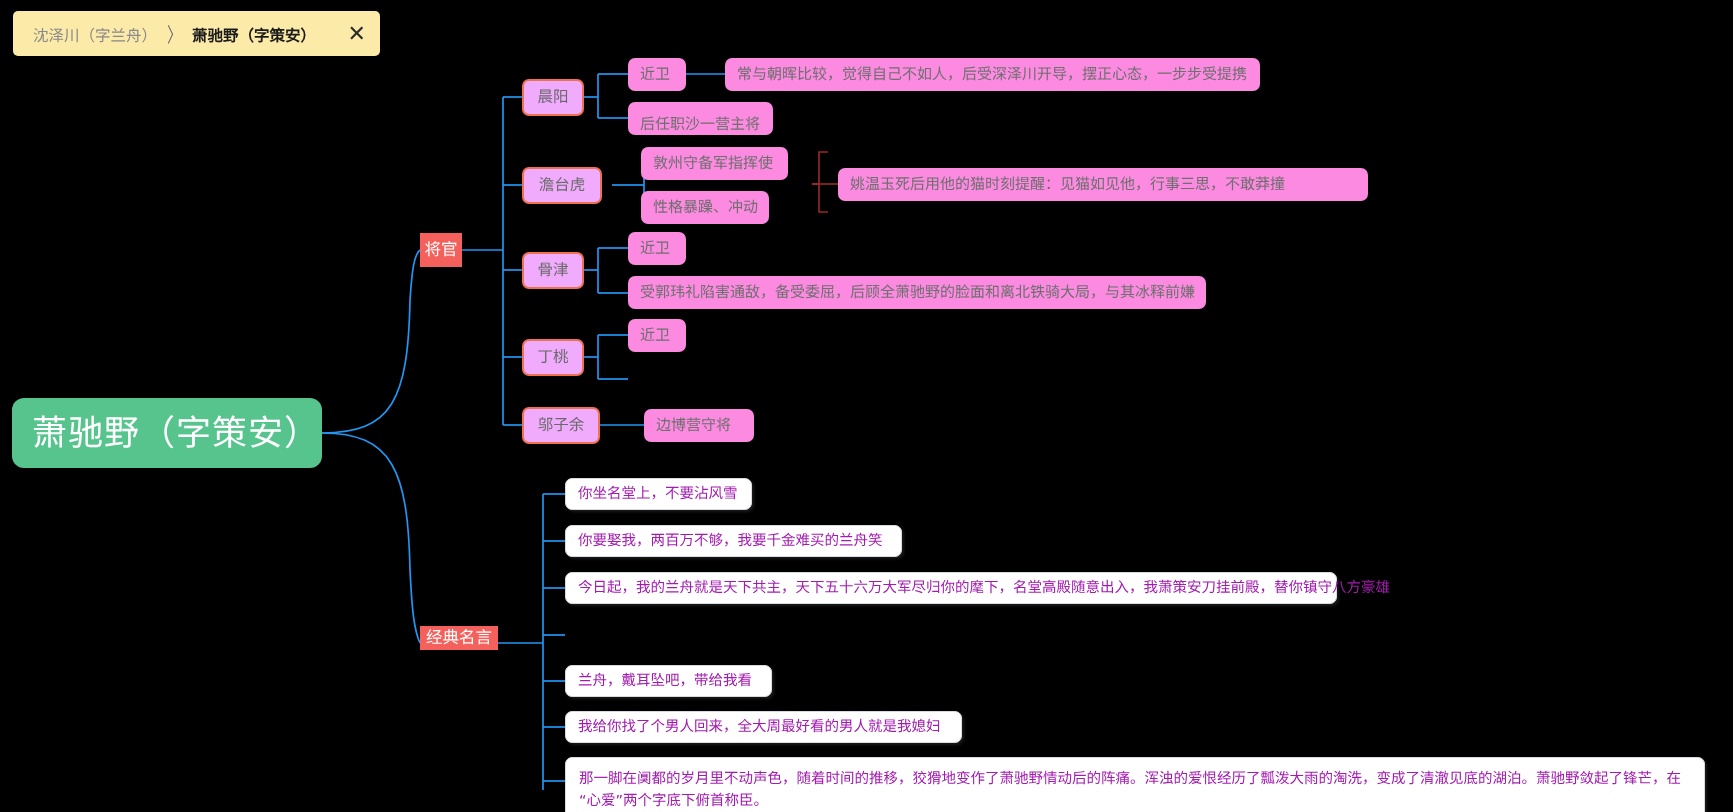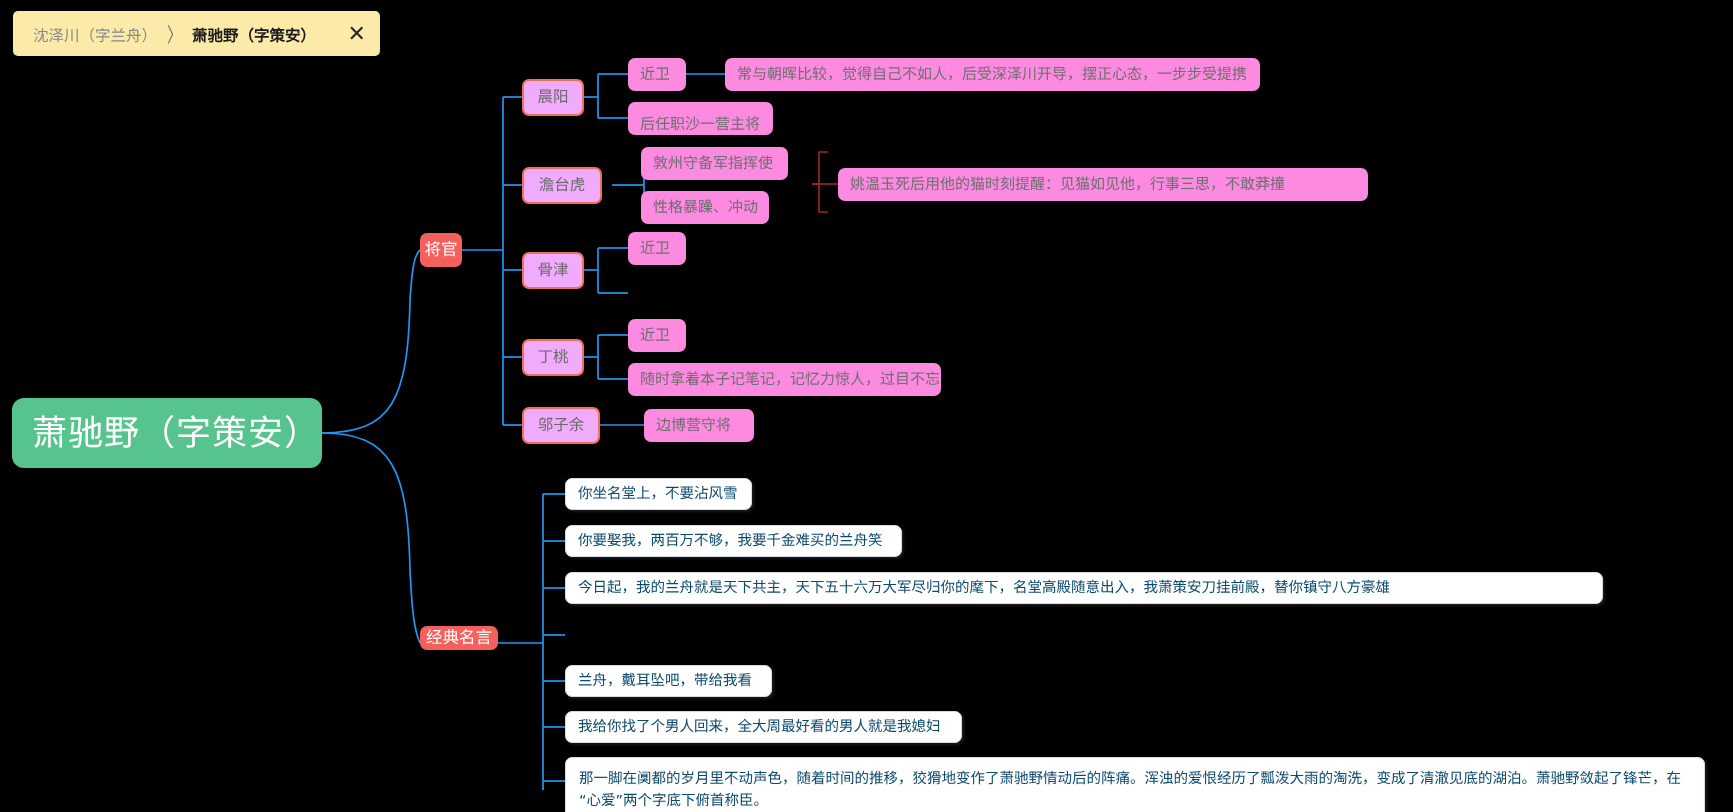"将官" .node-branch { border-radius: 7px -> 0 }
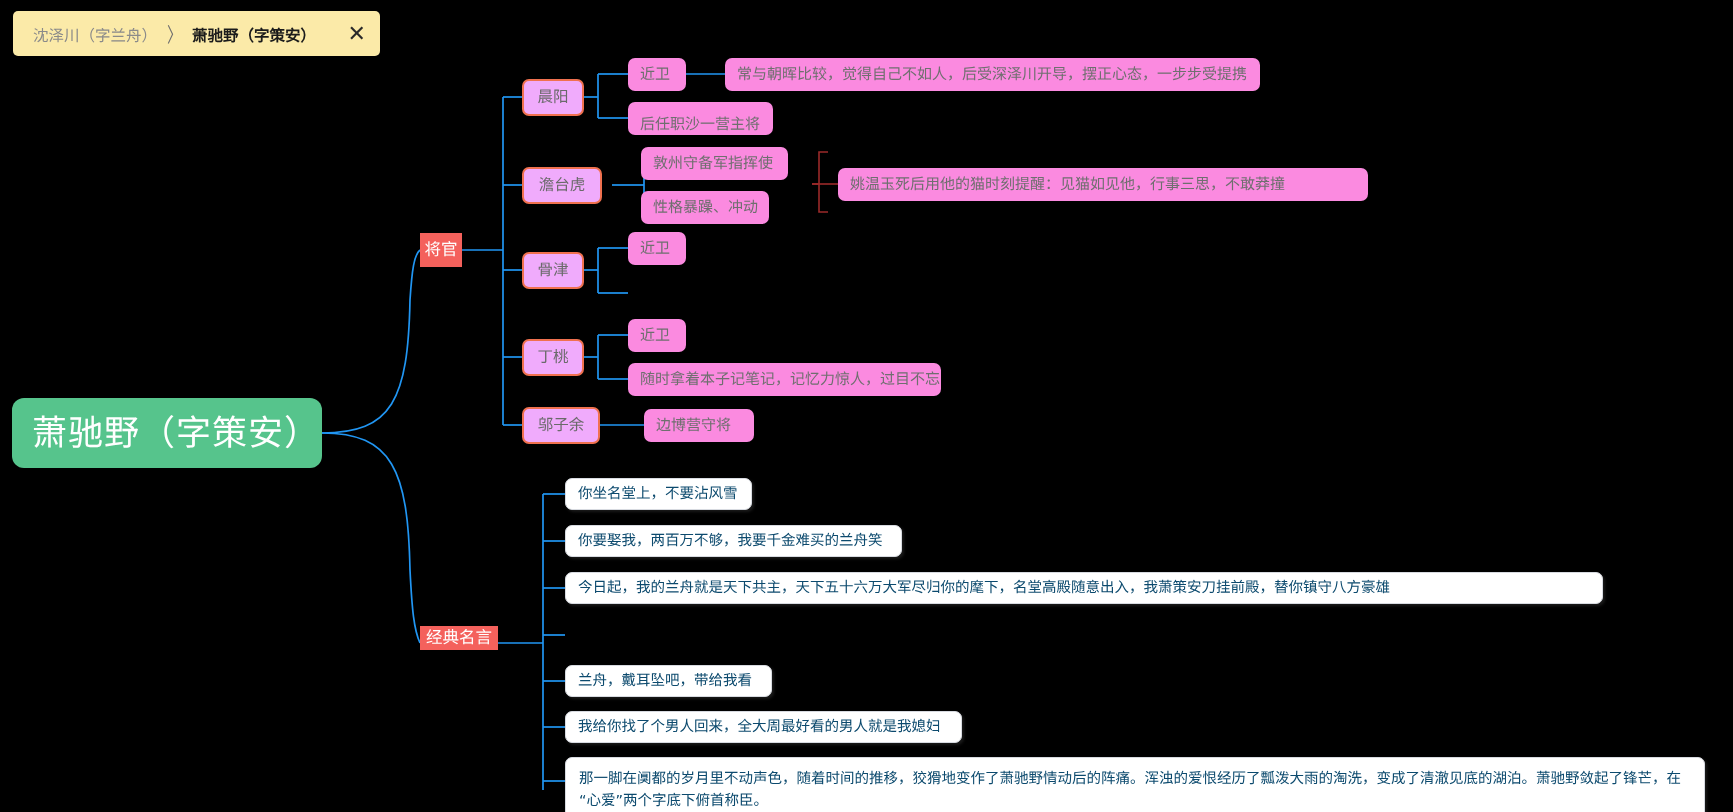"受郭玮礼陷害通敌，备受委屈，后顾全萧驰野的脸面和离北铁骑大局，与其冰释前嫌" div.node { html: none -> <div> <span>受郭玮礼陷害通敌，备受委屈，后顾全萧驰野的脸面和离北铁骑大局，与其冰释前嫌</span> </div> }
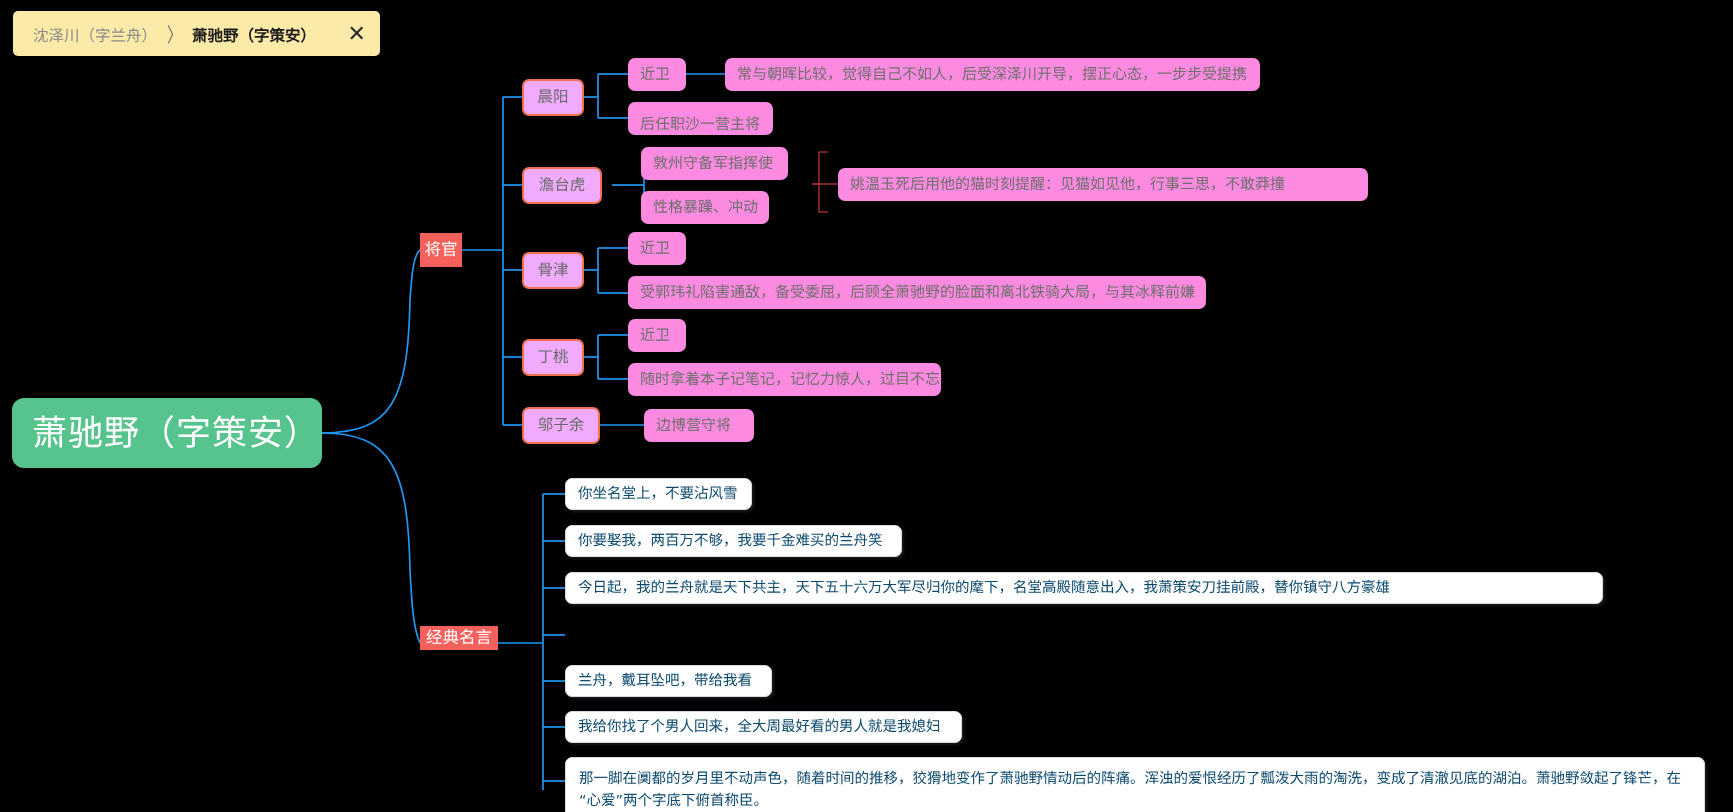"随时拿着本子记笔记，记忆力惊人，过目不忘" div.node { html: <div> <span>随时拿着本子记笔记，记忆力惊人，过目不忘</span> </div> -> none }
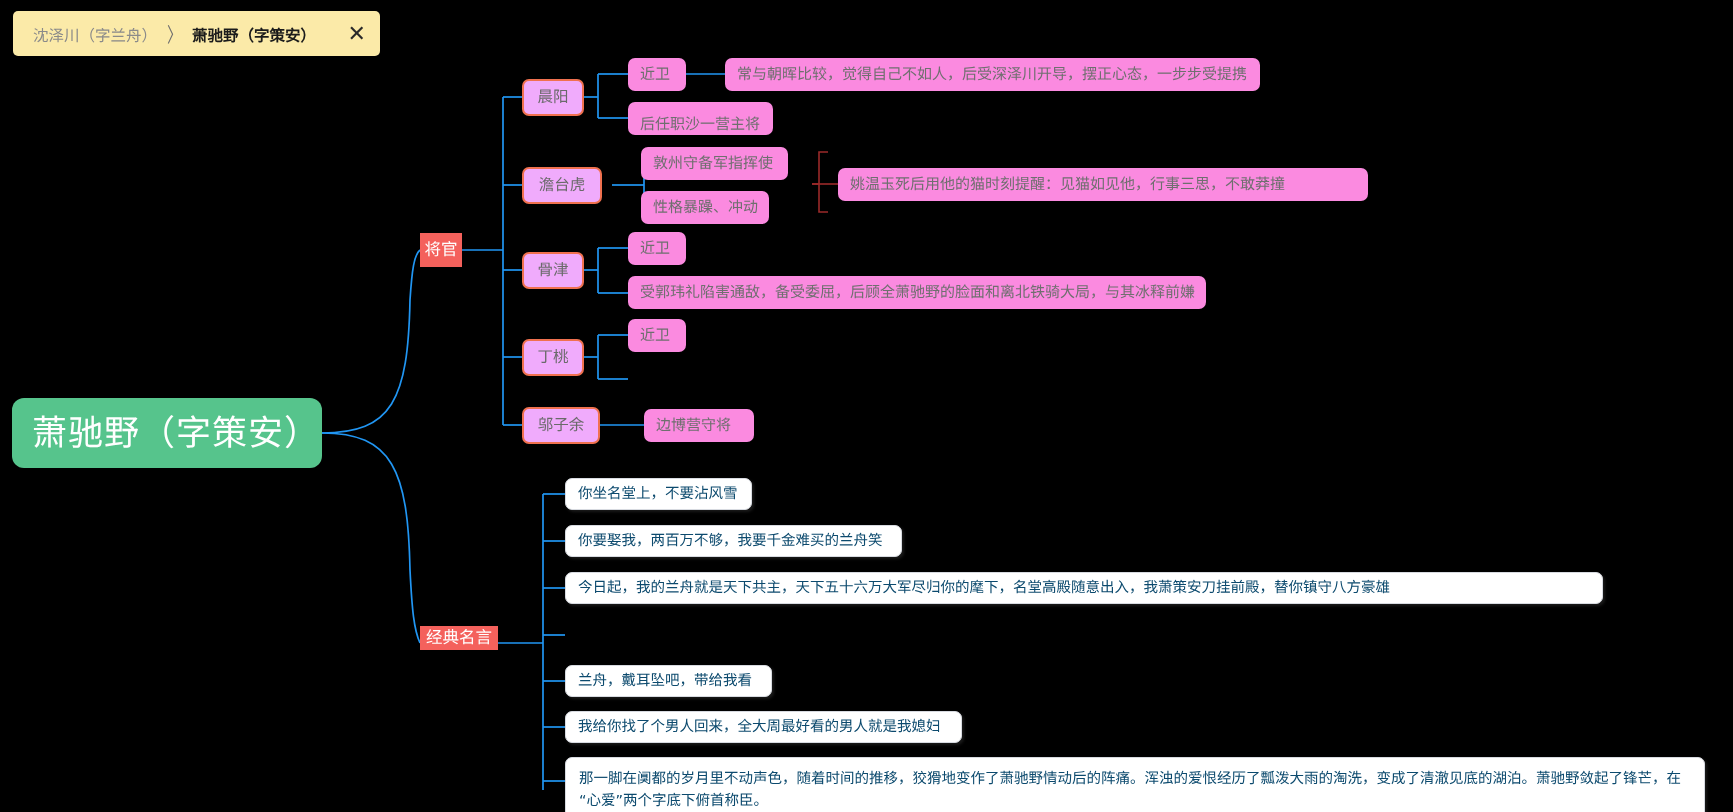"你坐名堂上，不要沾风雪" .node-quote { color: #0c4a6e -> #a21caf }
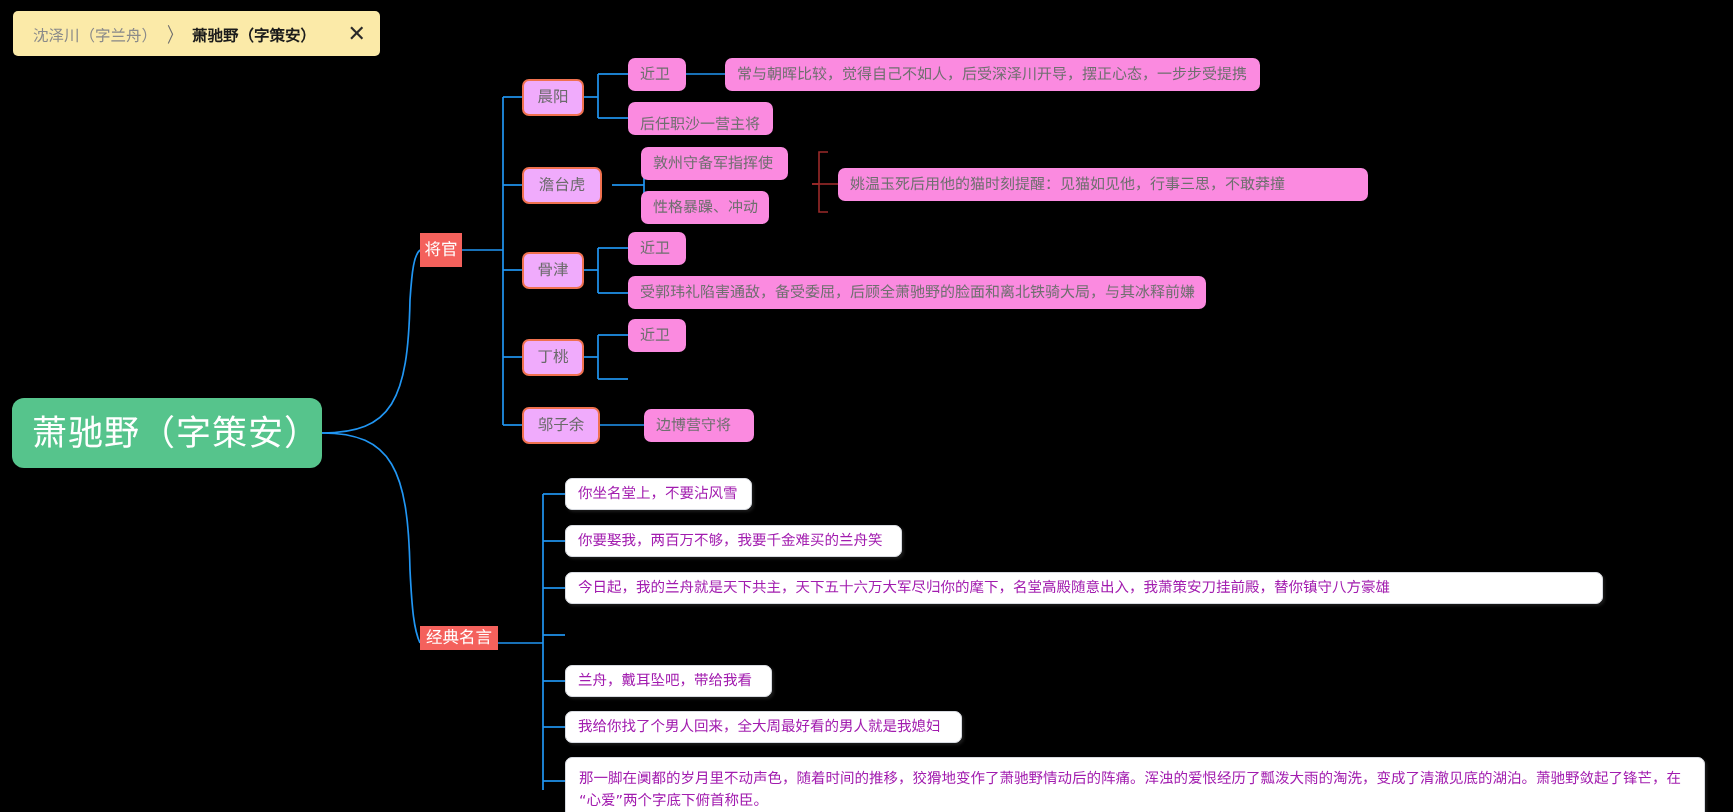"今日起，我的兰舟就是天下共主，天下五十六万大军尽归你的麾下，名堂高殿随意出入，我" div.node { width: 1038px -> 772px }
